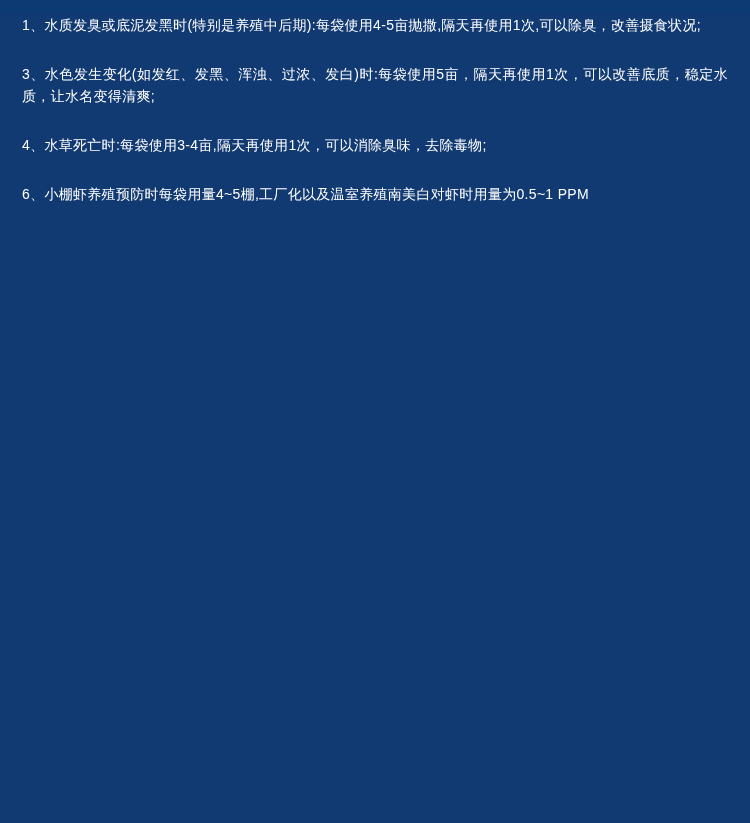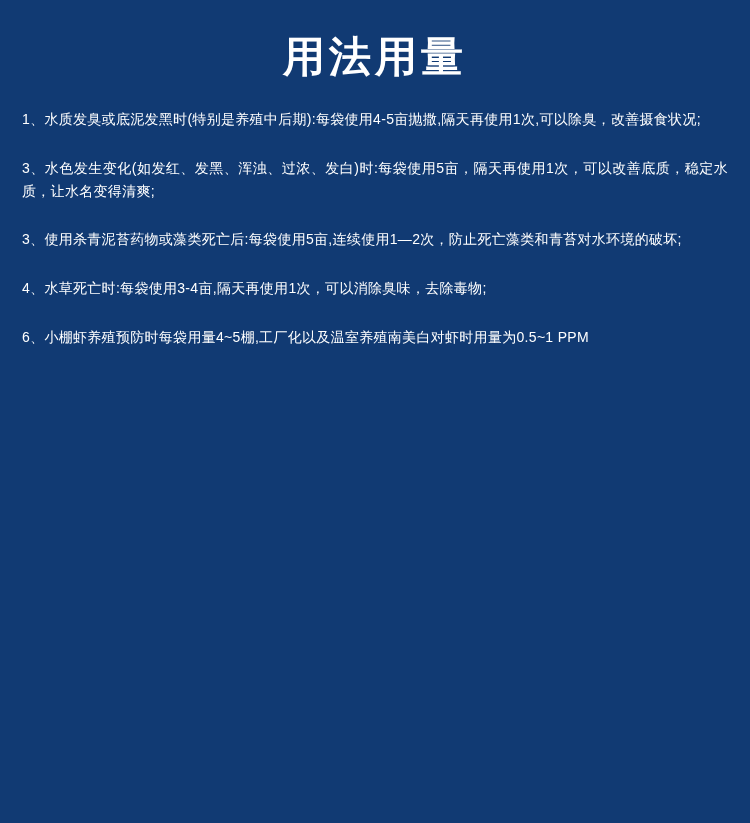"用法用量" div.title { html: <div>用法用量</div> -> none }
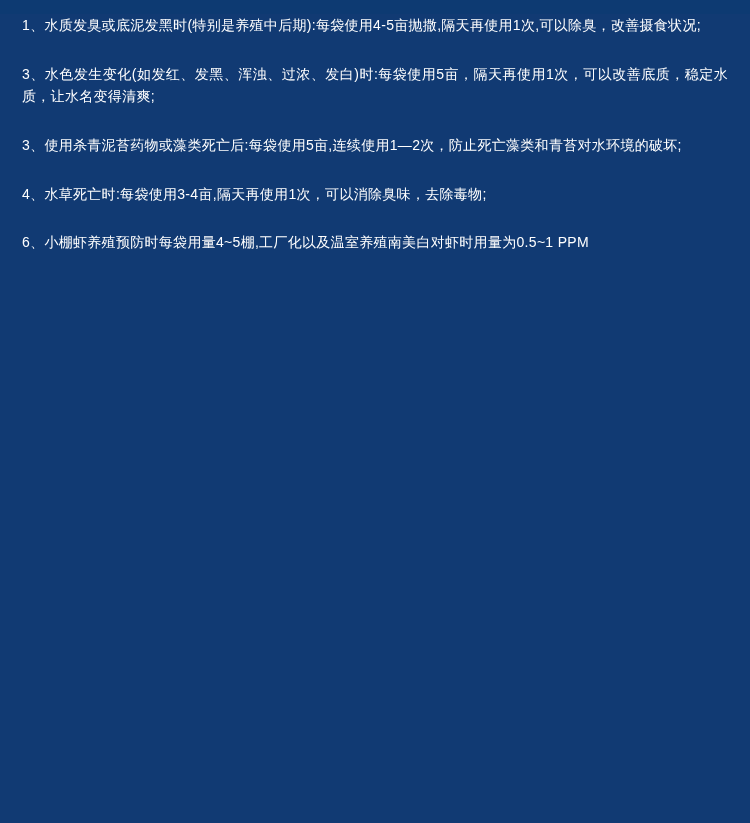"3、使用杀青泥苔药物或藻类死亡后:每袋使用5亩,连续使用1—2次，防止死亡藻类和" p.item { html: <p>3、使用杀青泥苔药物或藻类死亡后:每袋使用5亩,连续使用1—2次，防止死亡藻类和青苔对水环境的破坏;</p> -> none }
